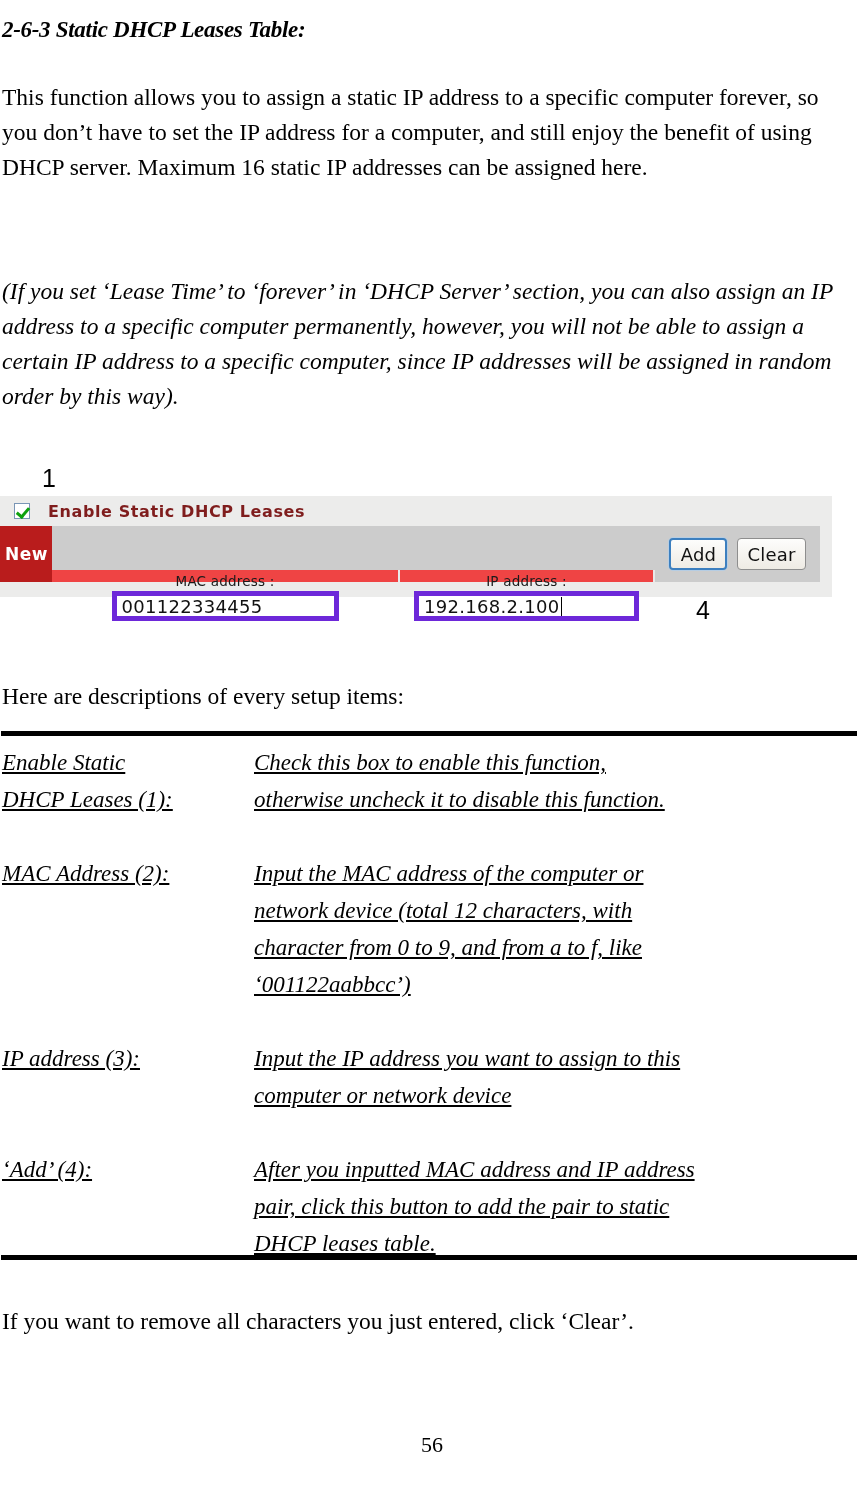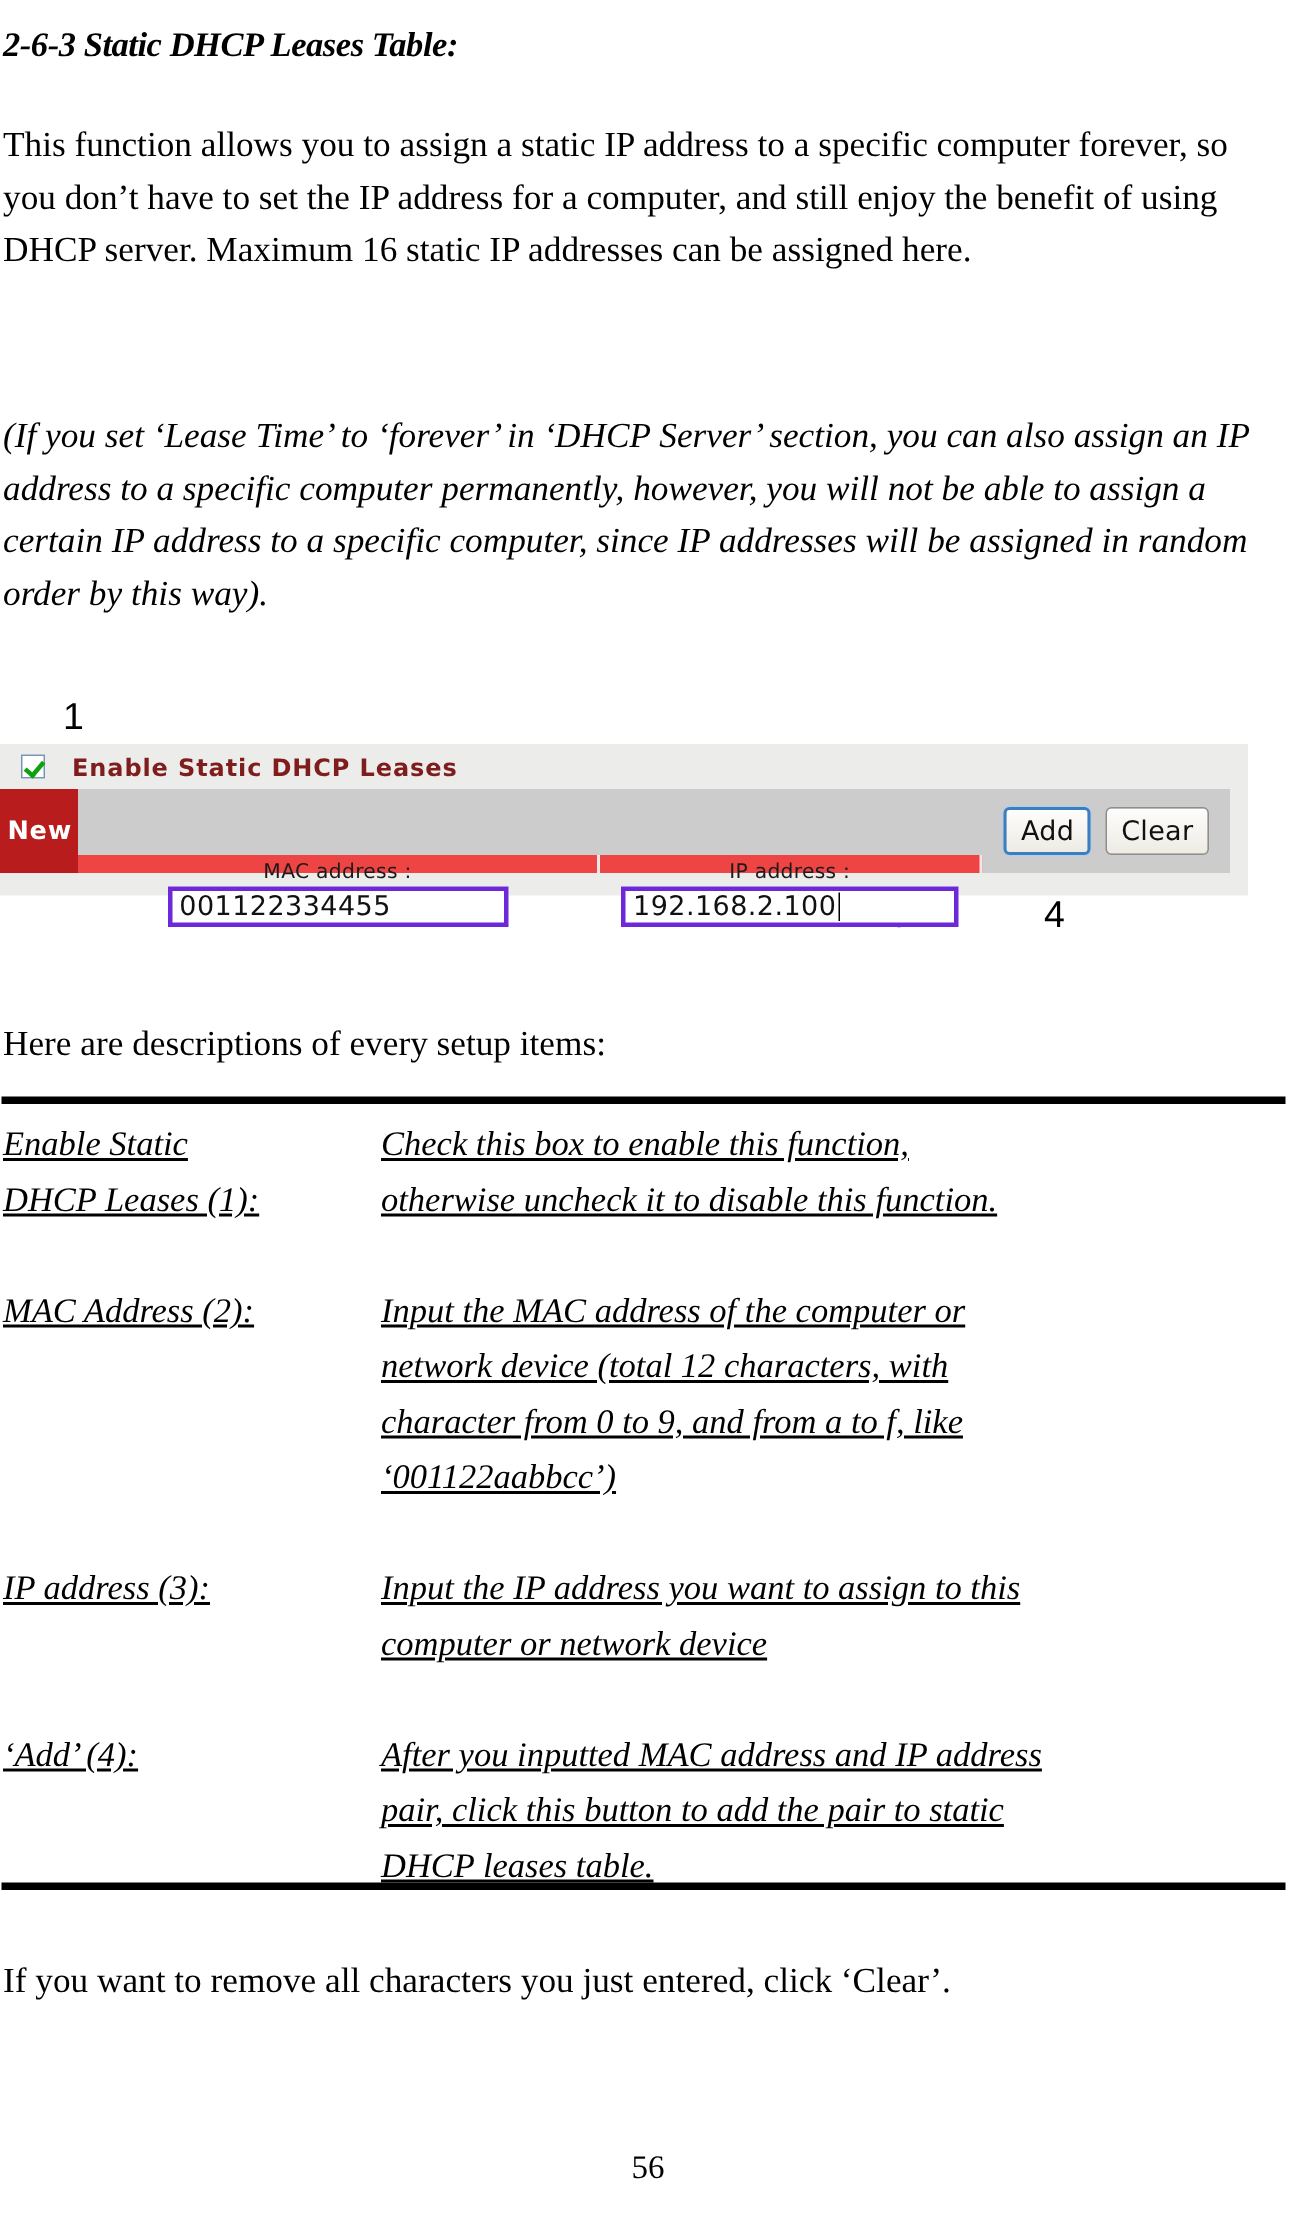"001122334455" .text-input { border: 3px solid #6d28d9 -> 5px solid #6d28d9 }
